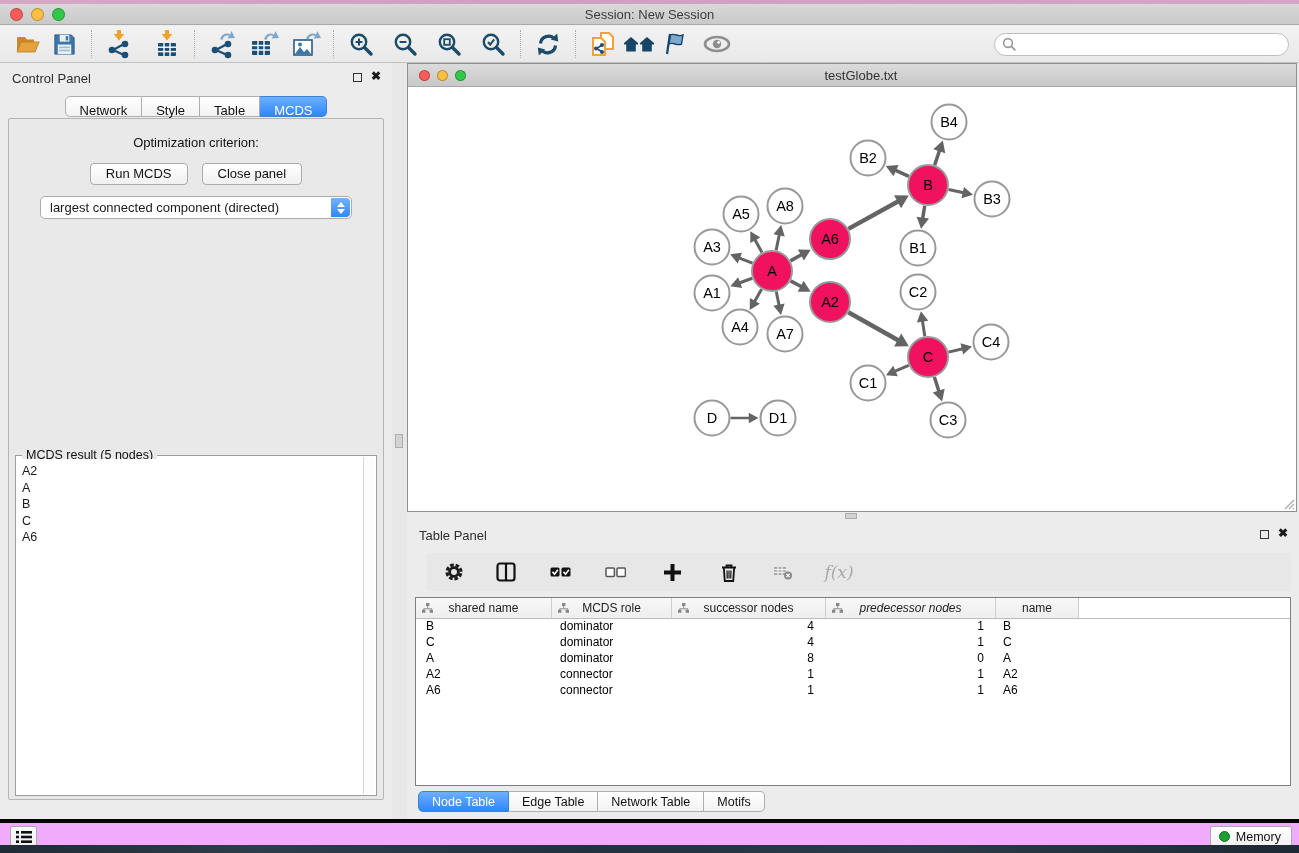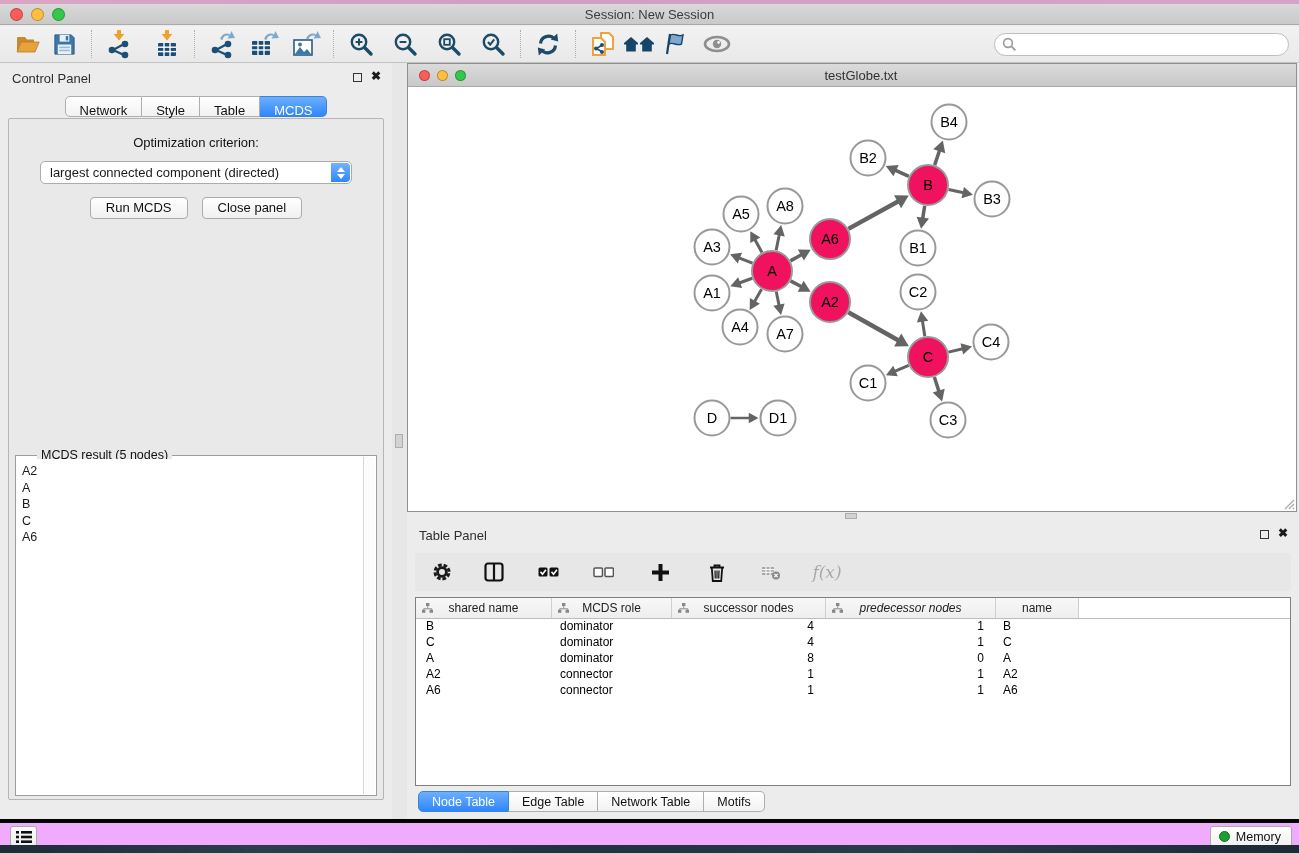"largest connected component (directed)" div { order: before "Run MCDS" -> after "Run MCDS" }
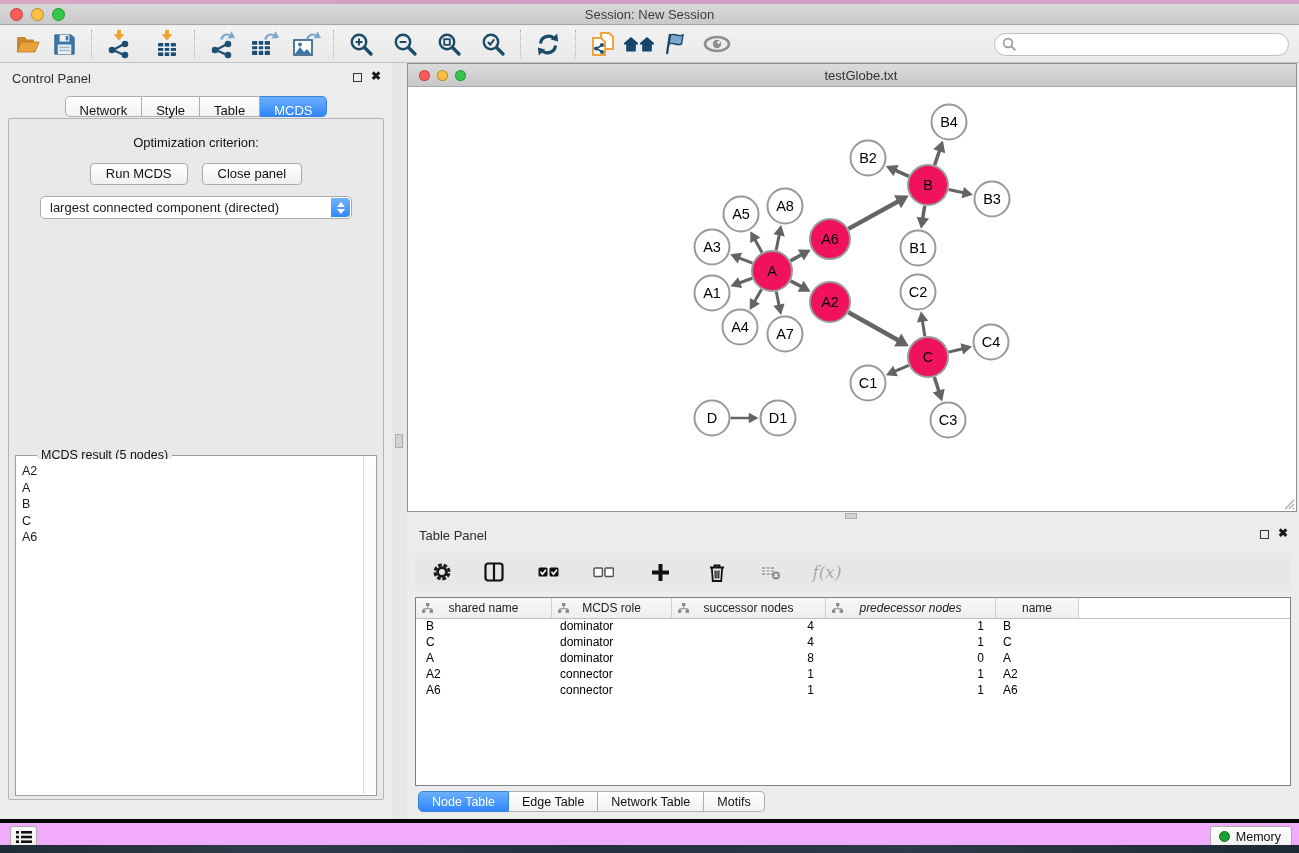"MCDS result (5 nodes)" #result-legend { margin-left: 15px -> none }
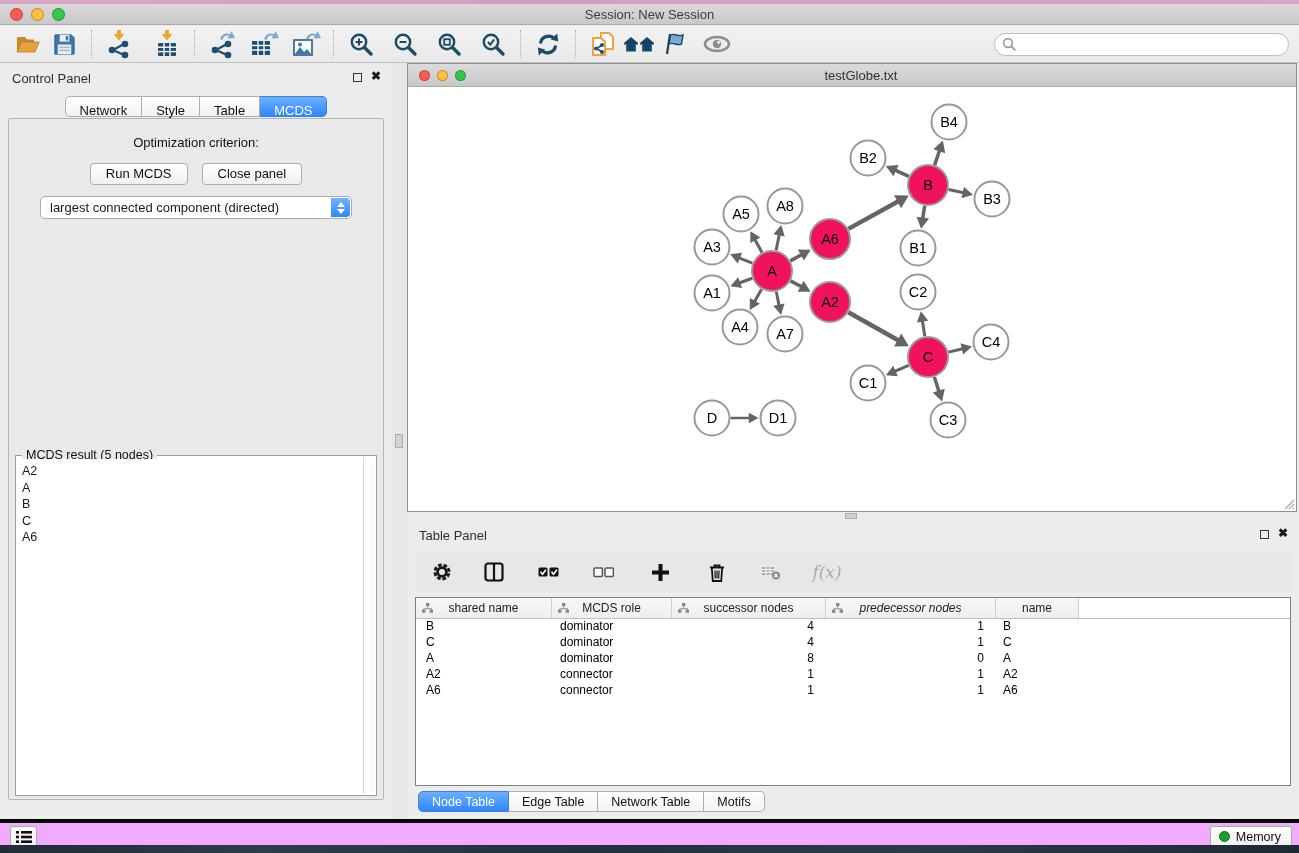"f(x)" #tp-toolbar { left: 8px -> 20px }
